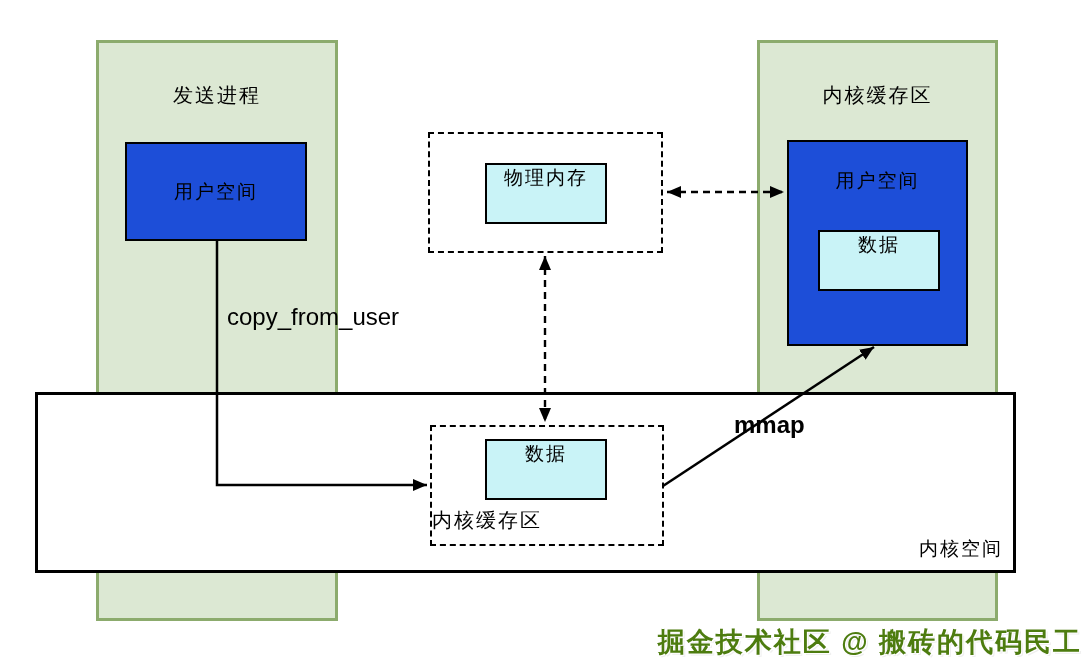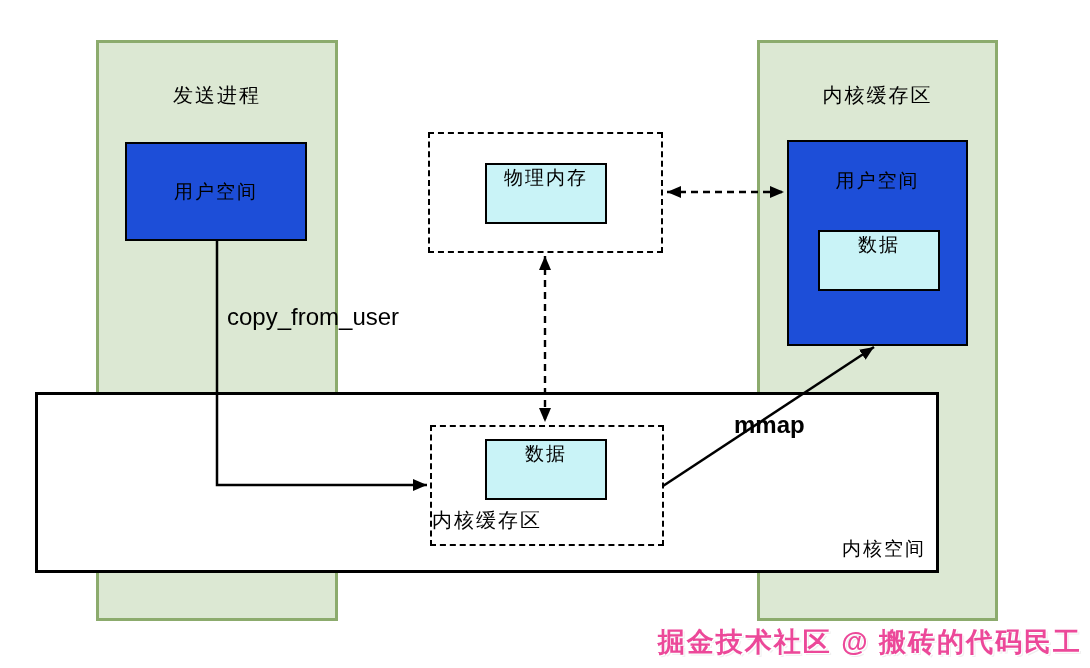"内核空间" .kernel-box { width: 904px -> 981px }
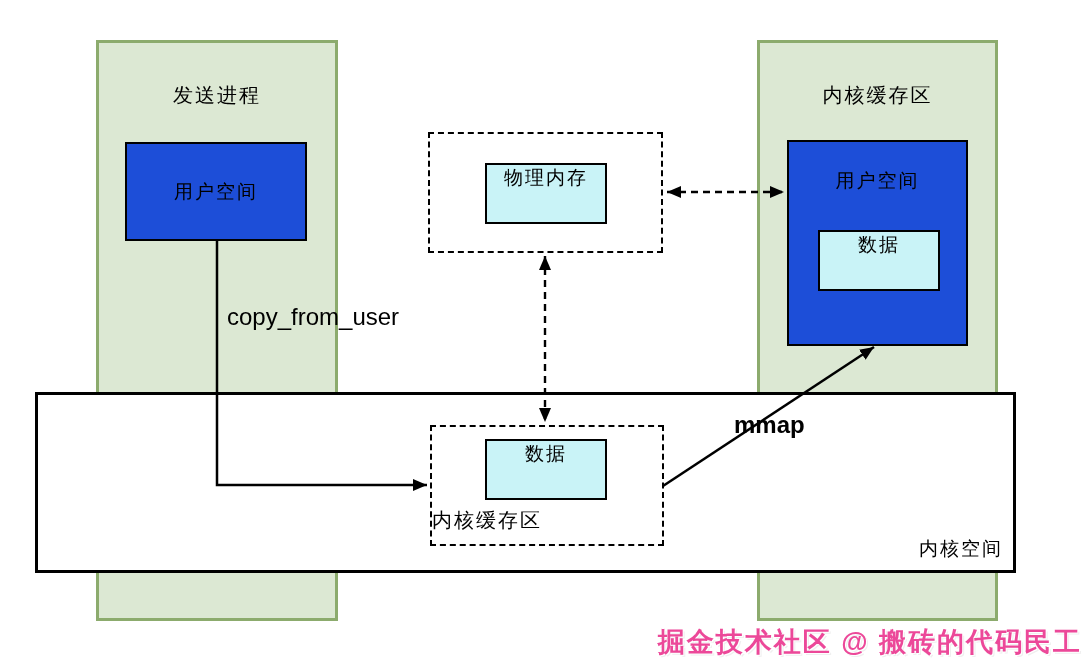"掘金技术社区 @ 搬砖的代码民工" .watermark { color: #ec4899 -> #4d7c0f }
